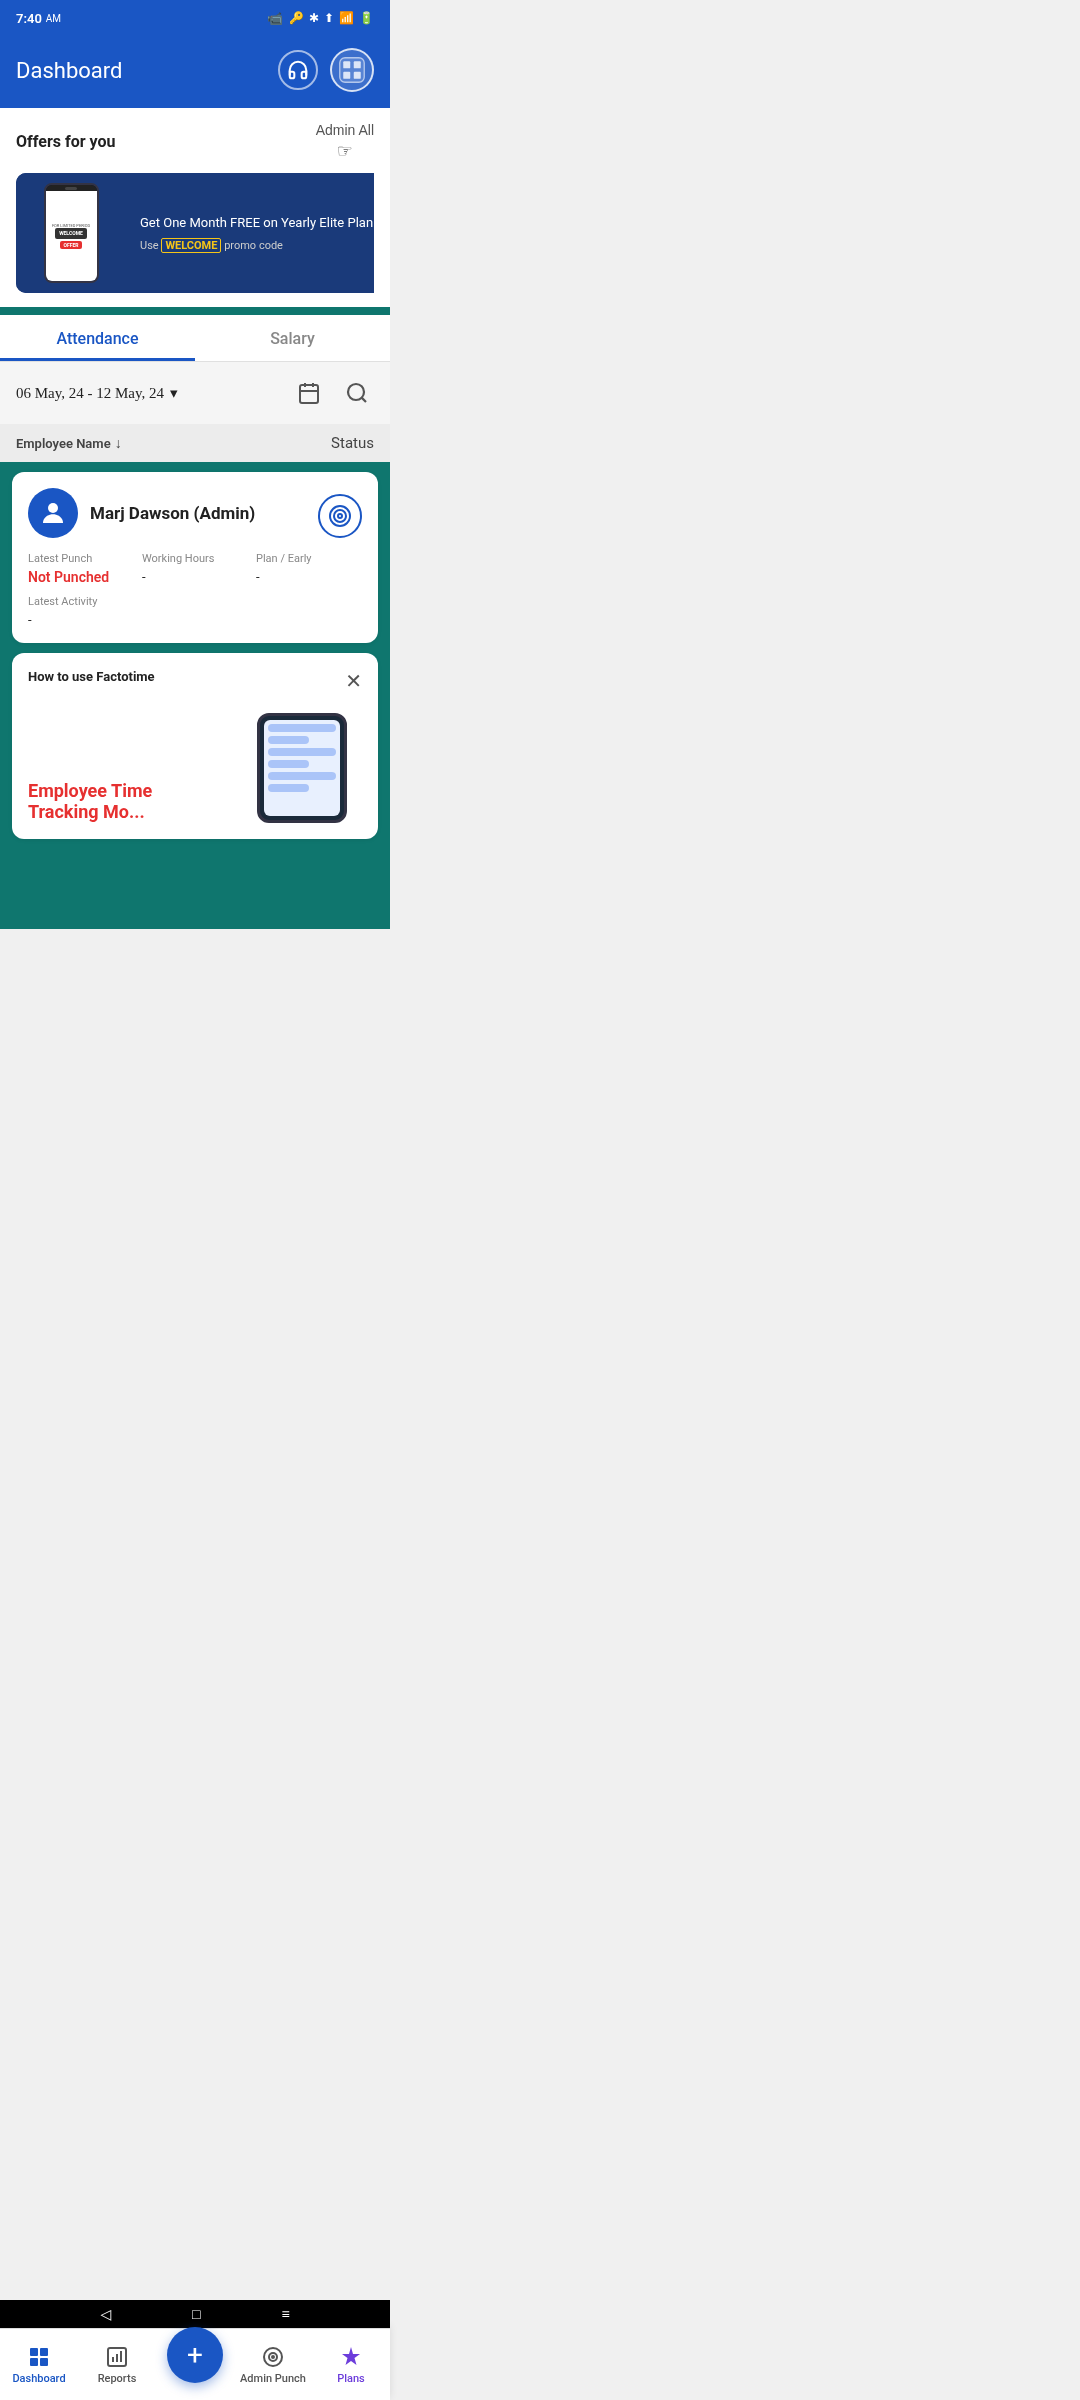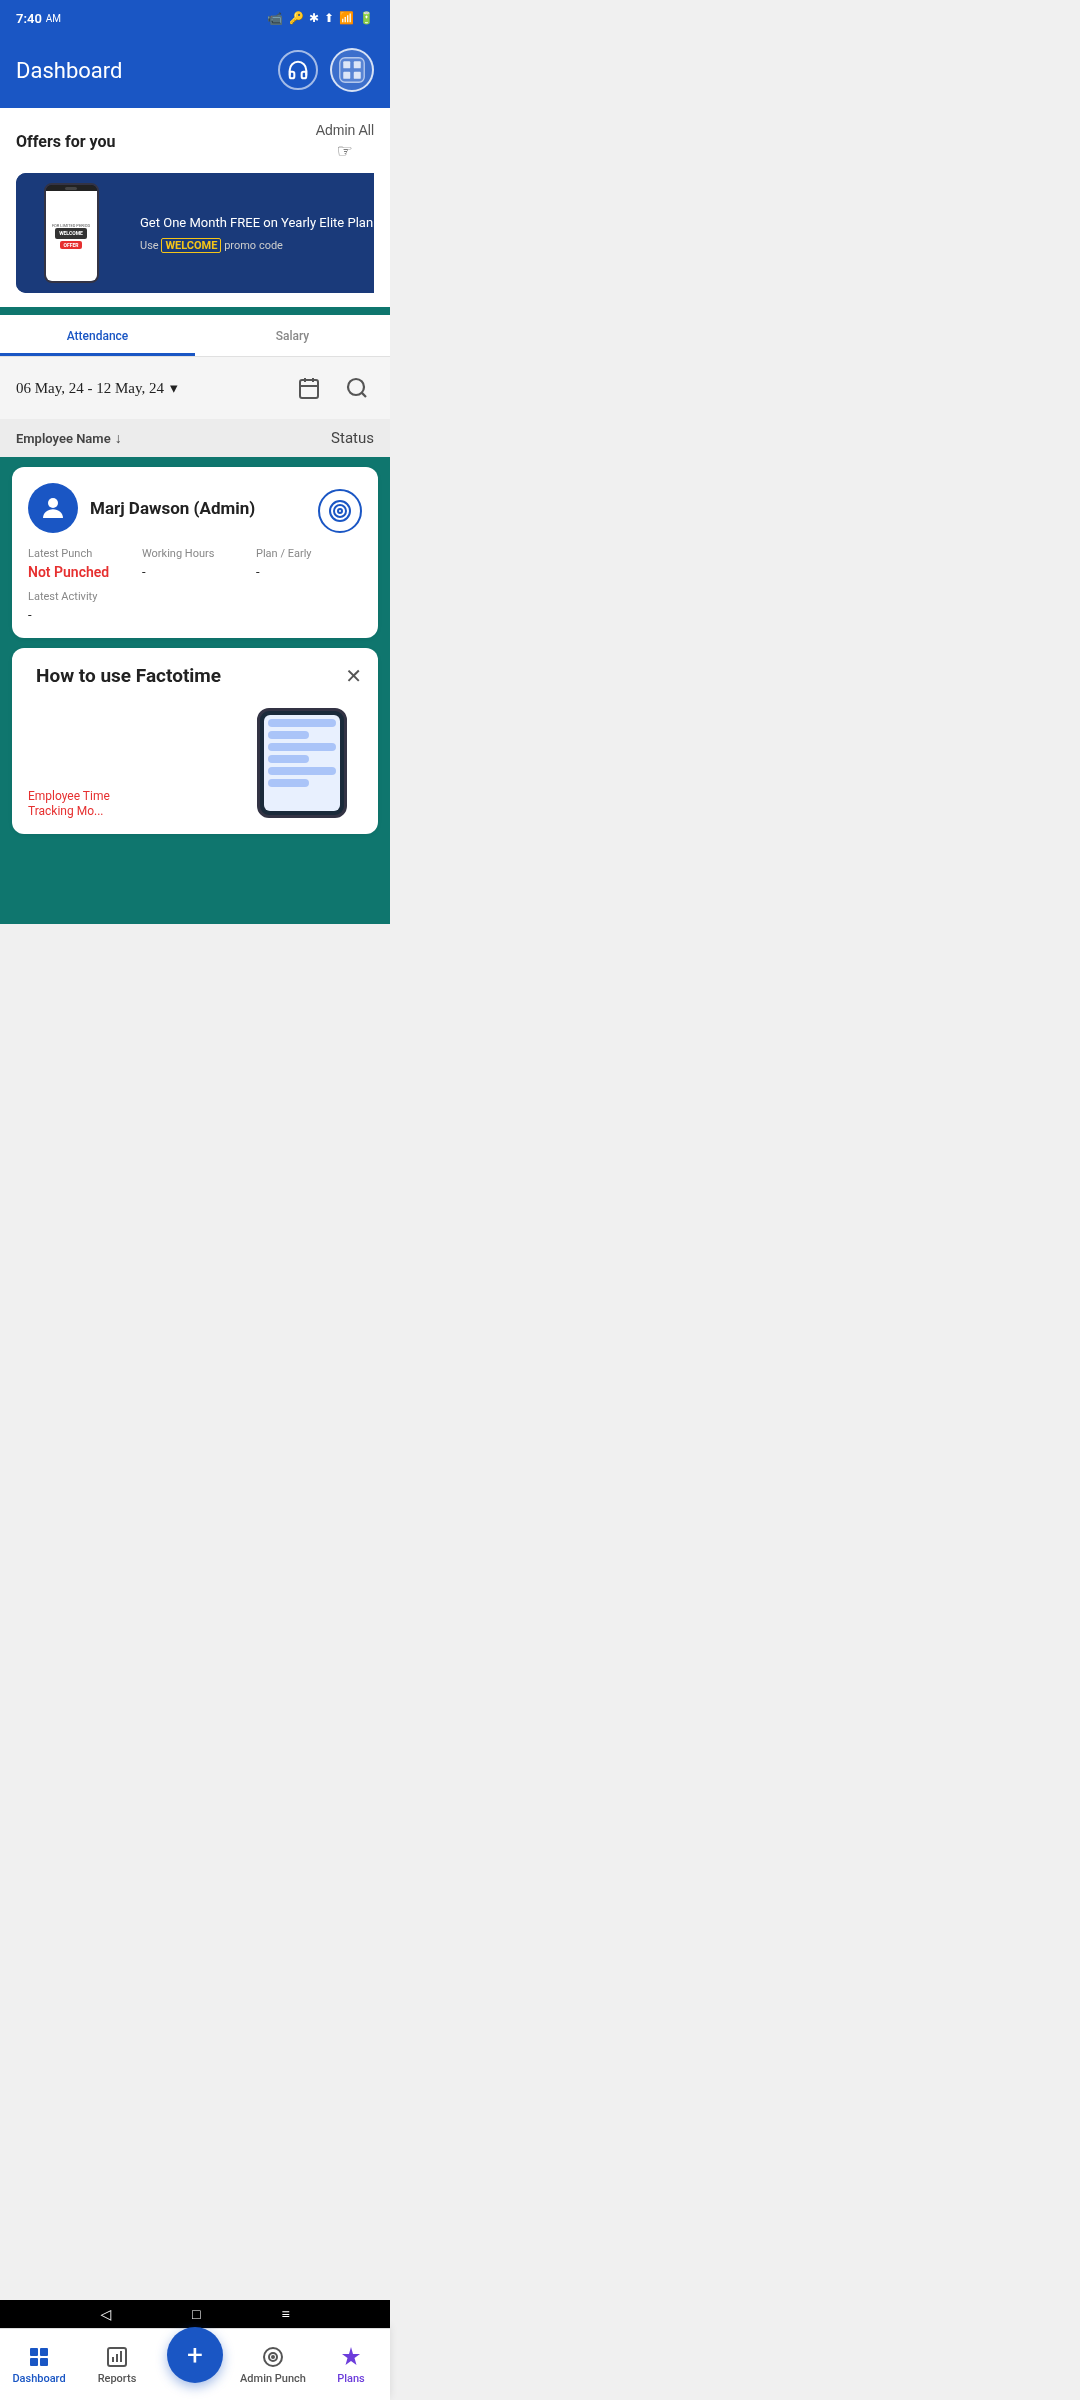"Attendance" .tab { font-size: 12px -> 16px }
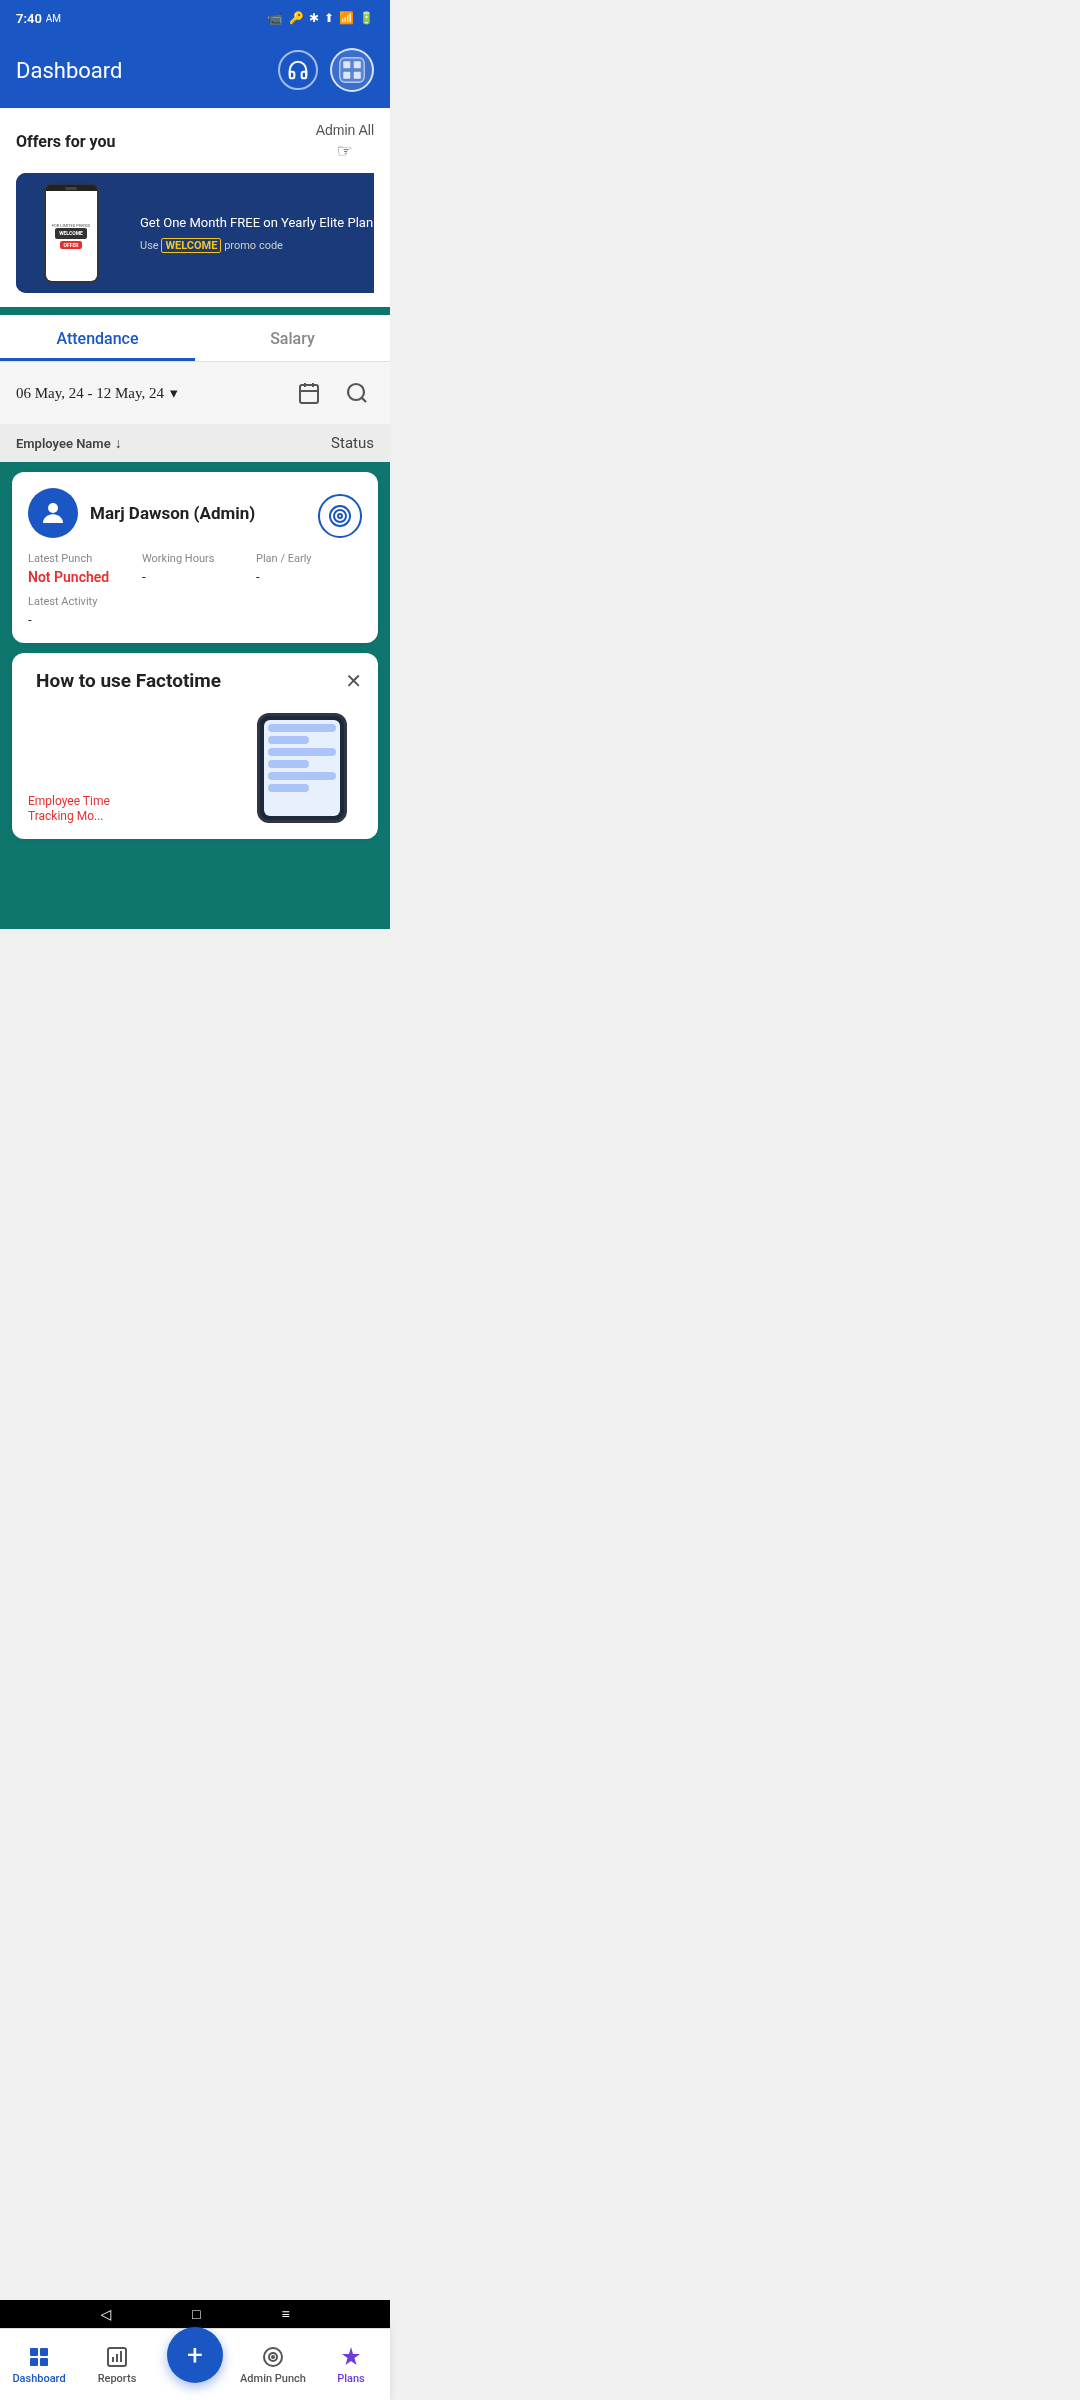"How to use Factotime" .how-to-title { font-size: 19px -> 13px; margin-left: 8px -> none }
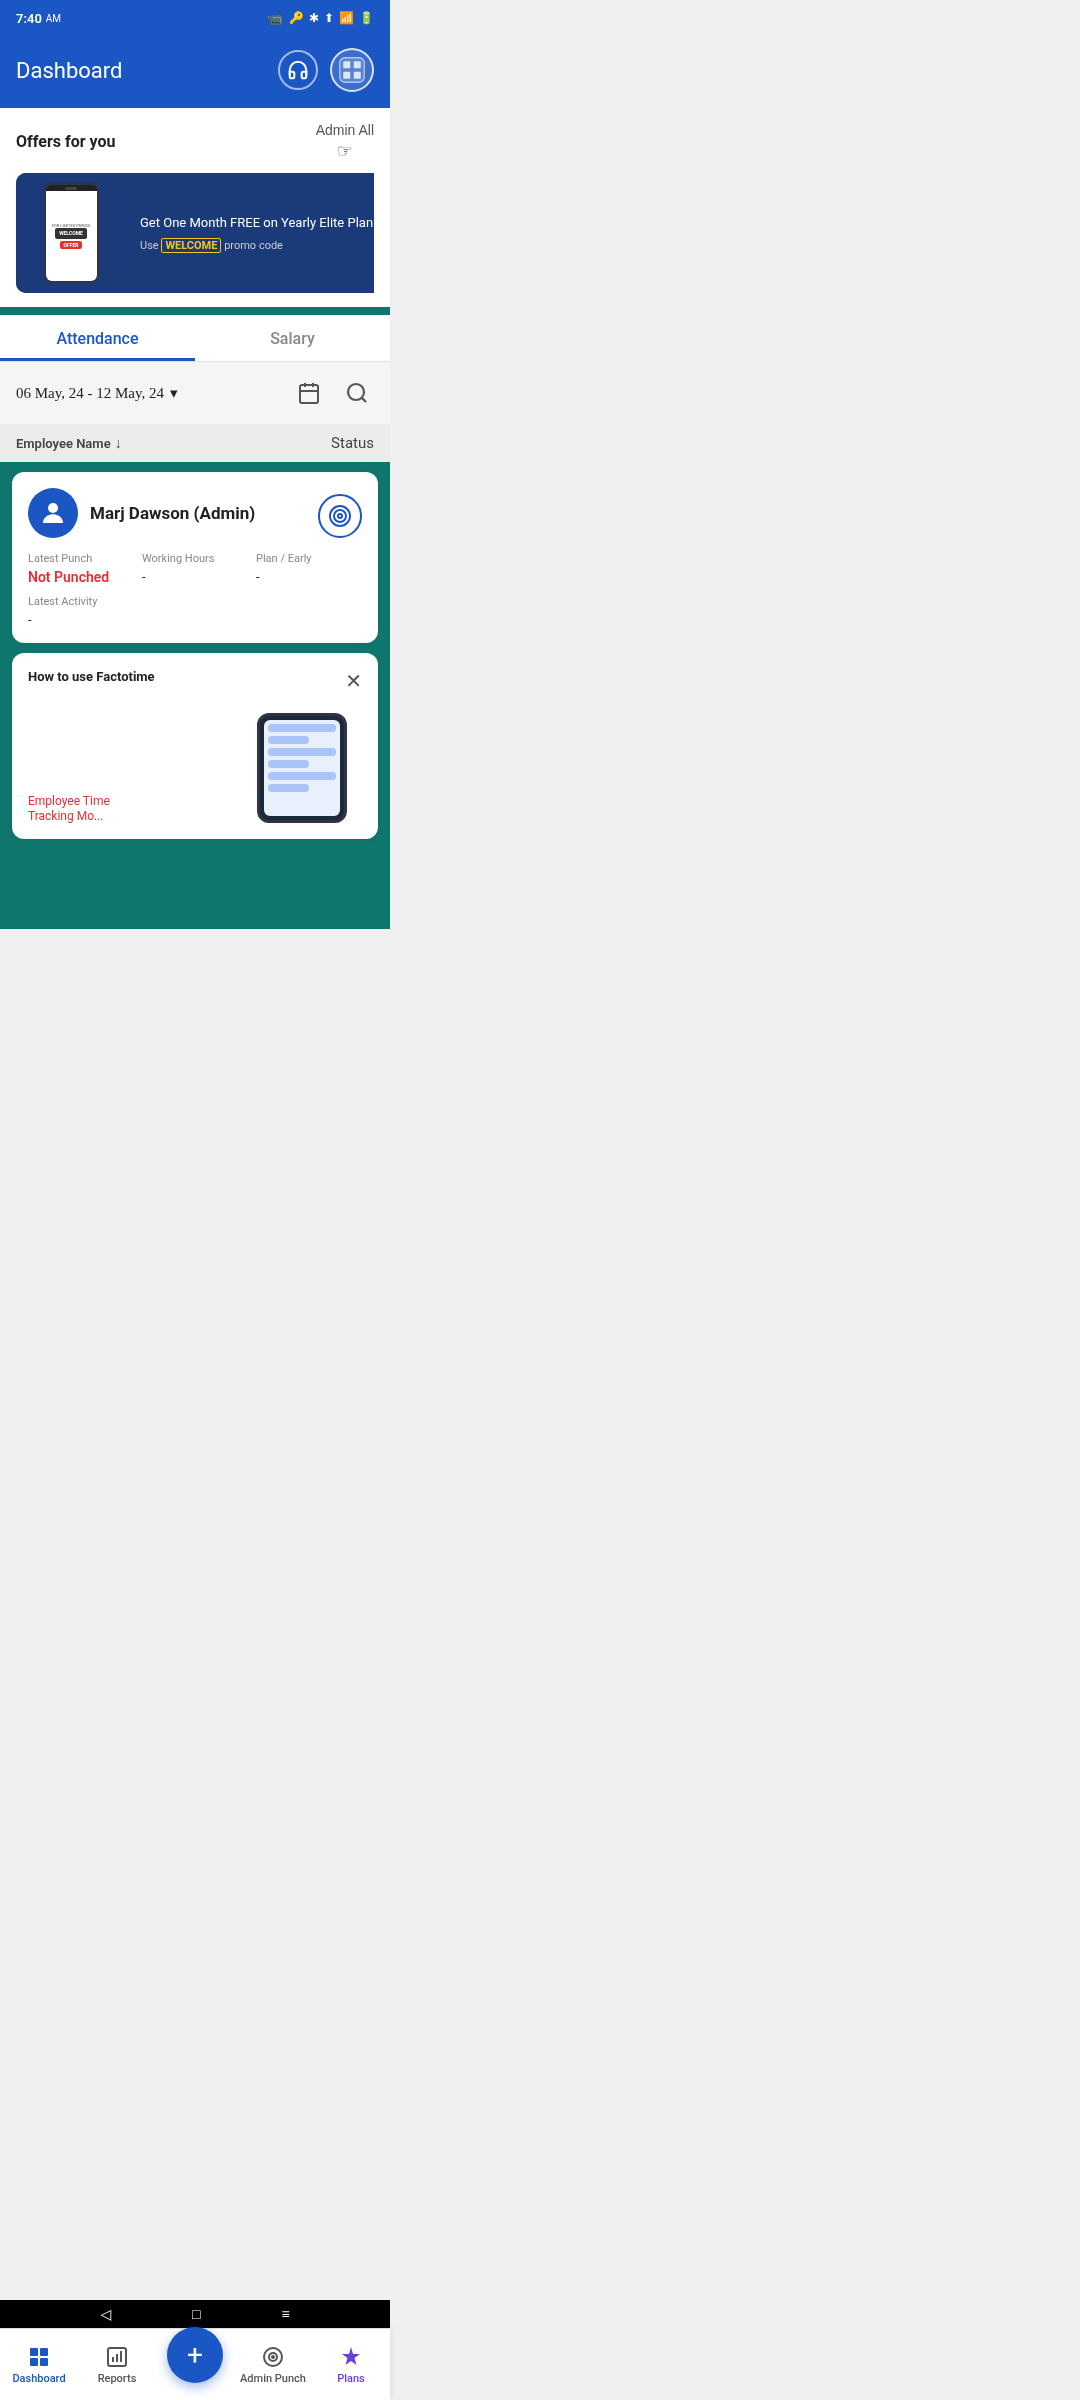"Employee Time" .how-to-subtitle { font-size: 12px -> 18px; font-weight: 400 -> 700 }
